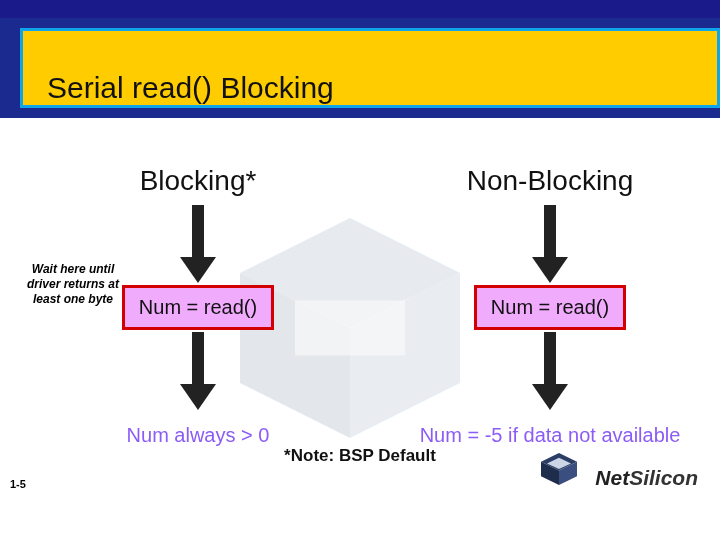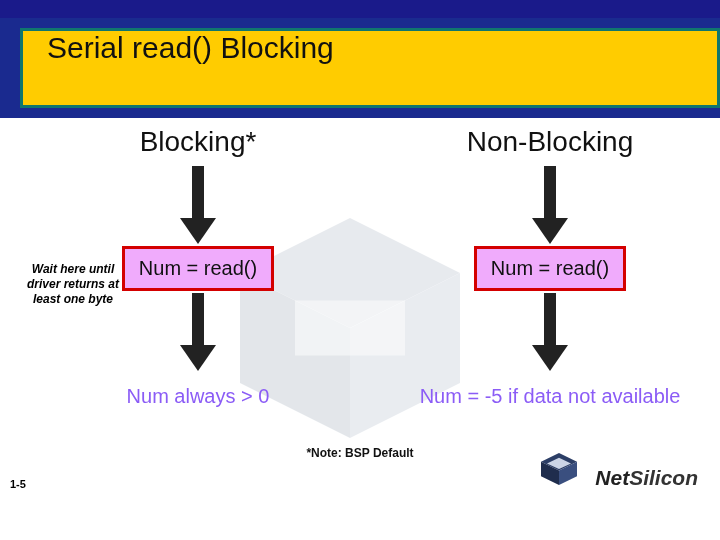"Serial read() Blocking" .title-band .yellow { align-items: flex-start -> flex-end; border: 3px solid #0f766e -> 3px solid #0ea5e9 }
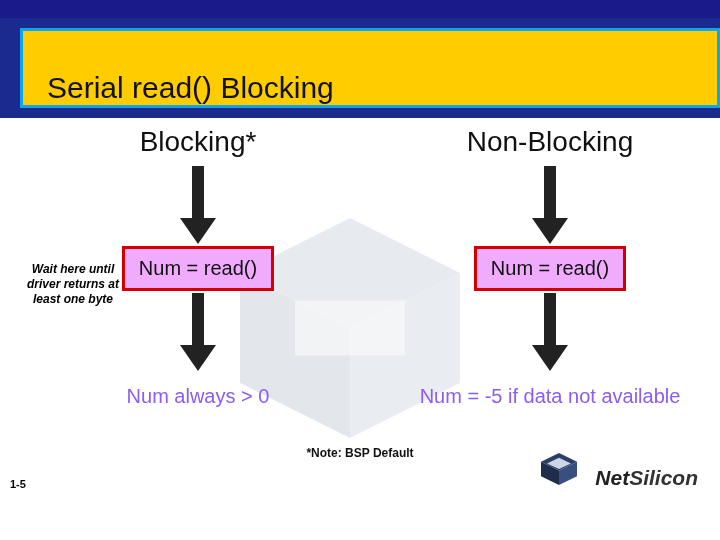"Blocking*" .col h2 { margin-top: none -> 39px }
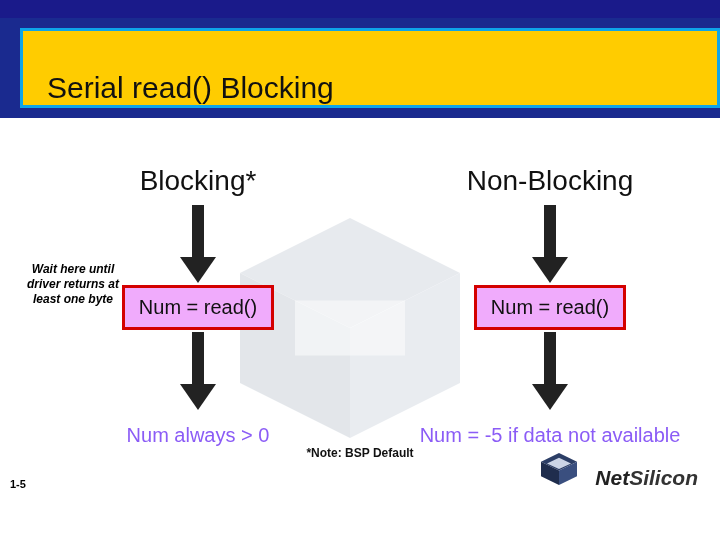"*Note: BSP Default" .footnote { font-size: 12px -> 17px }
